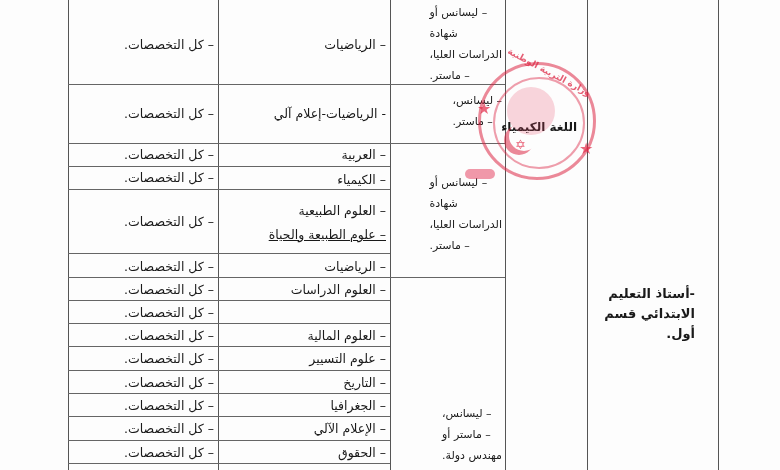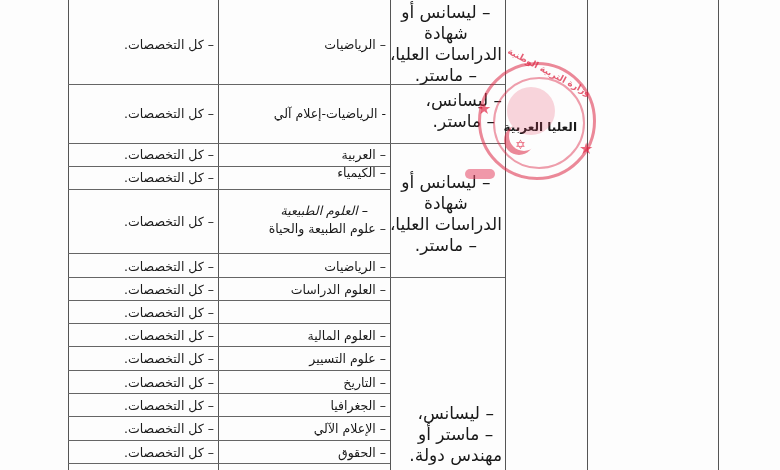"– ليسانس أو" .qual { font-size: 17px -> 11px; text-align: center -> left }
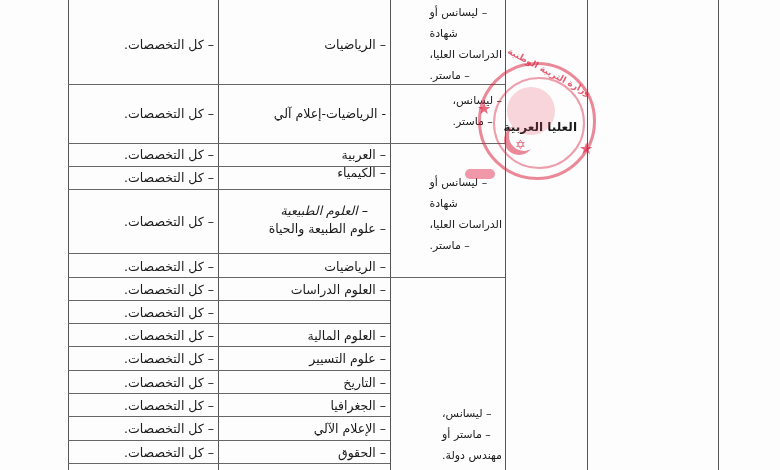"العليا العربية" div.subj { text: العليا العربية -> اللغة الكيمياء }
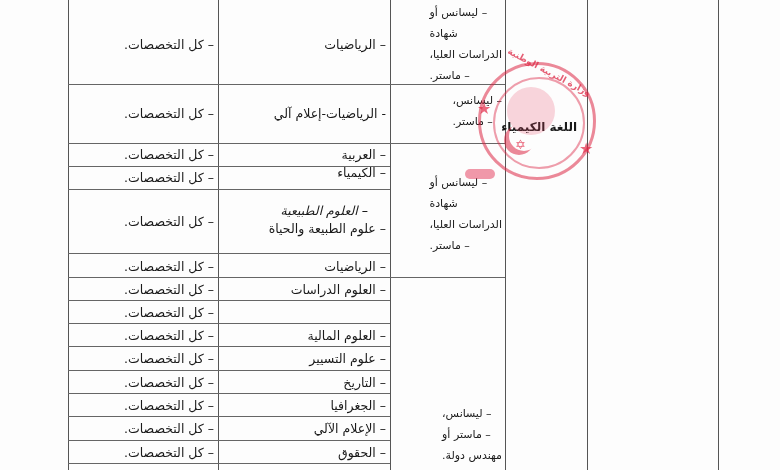"– الكيمياء" div.cell { top: 165px -> 172px }
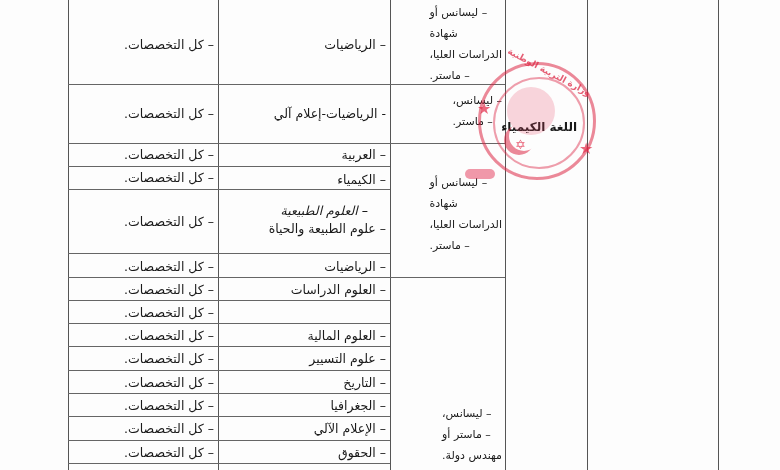"– العلوم الطبيعية" div.cell { font-style: italic -> none; right: 412px -> 394px }
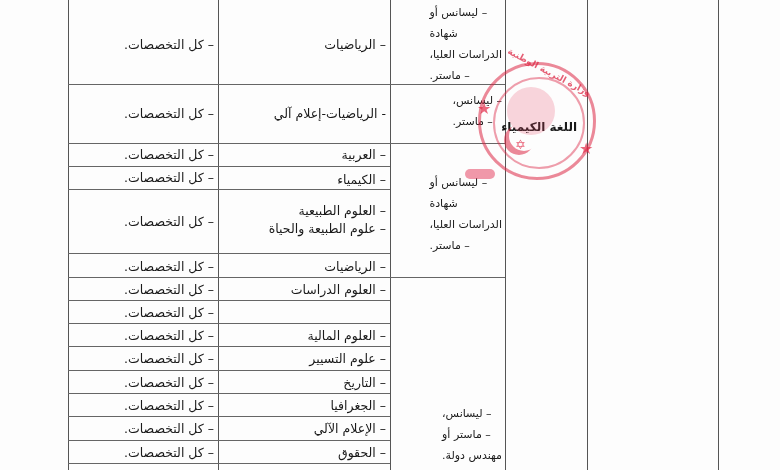"– علوم الطبيعة والحياة" div.cell { text-decoration: none -> underline; top: 221px -> 227px }
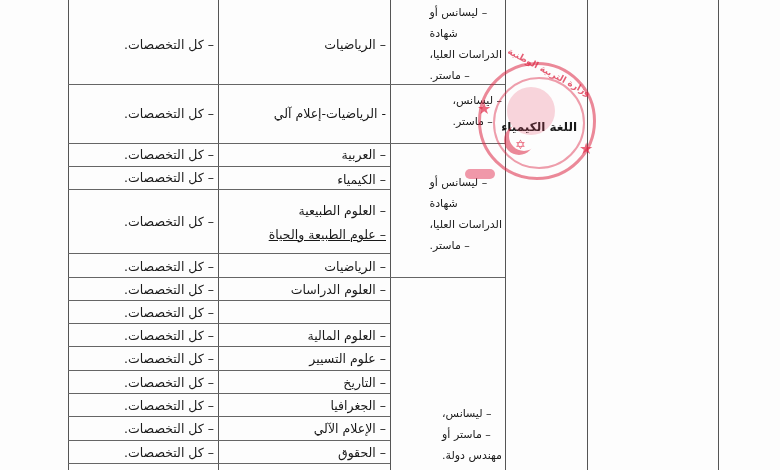"-أستاذ التعليم الابتدائي قسم أول." div.rank { html: none -> <div>-أستاذ التعليم الابتدائي قسم أول.</div> }
